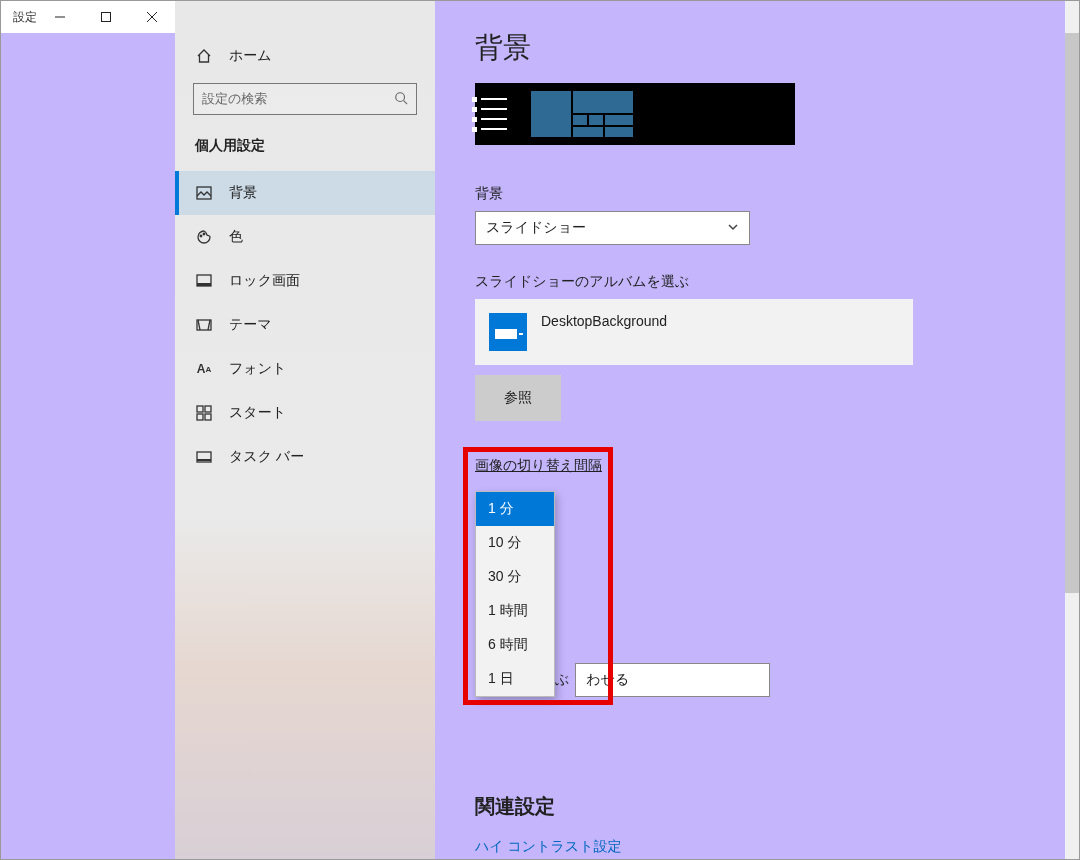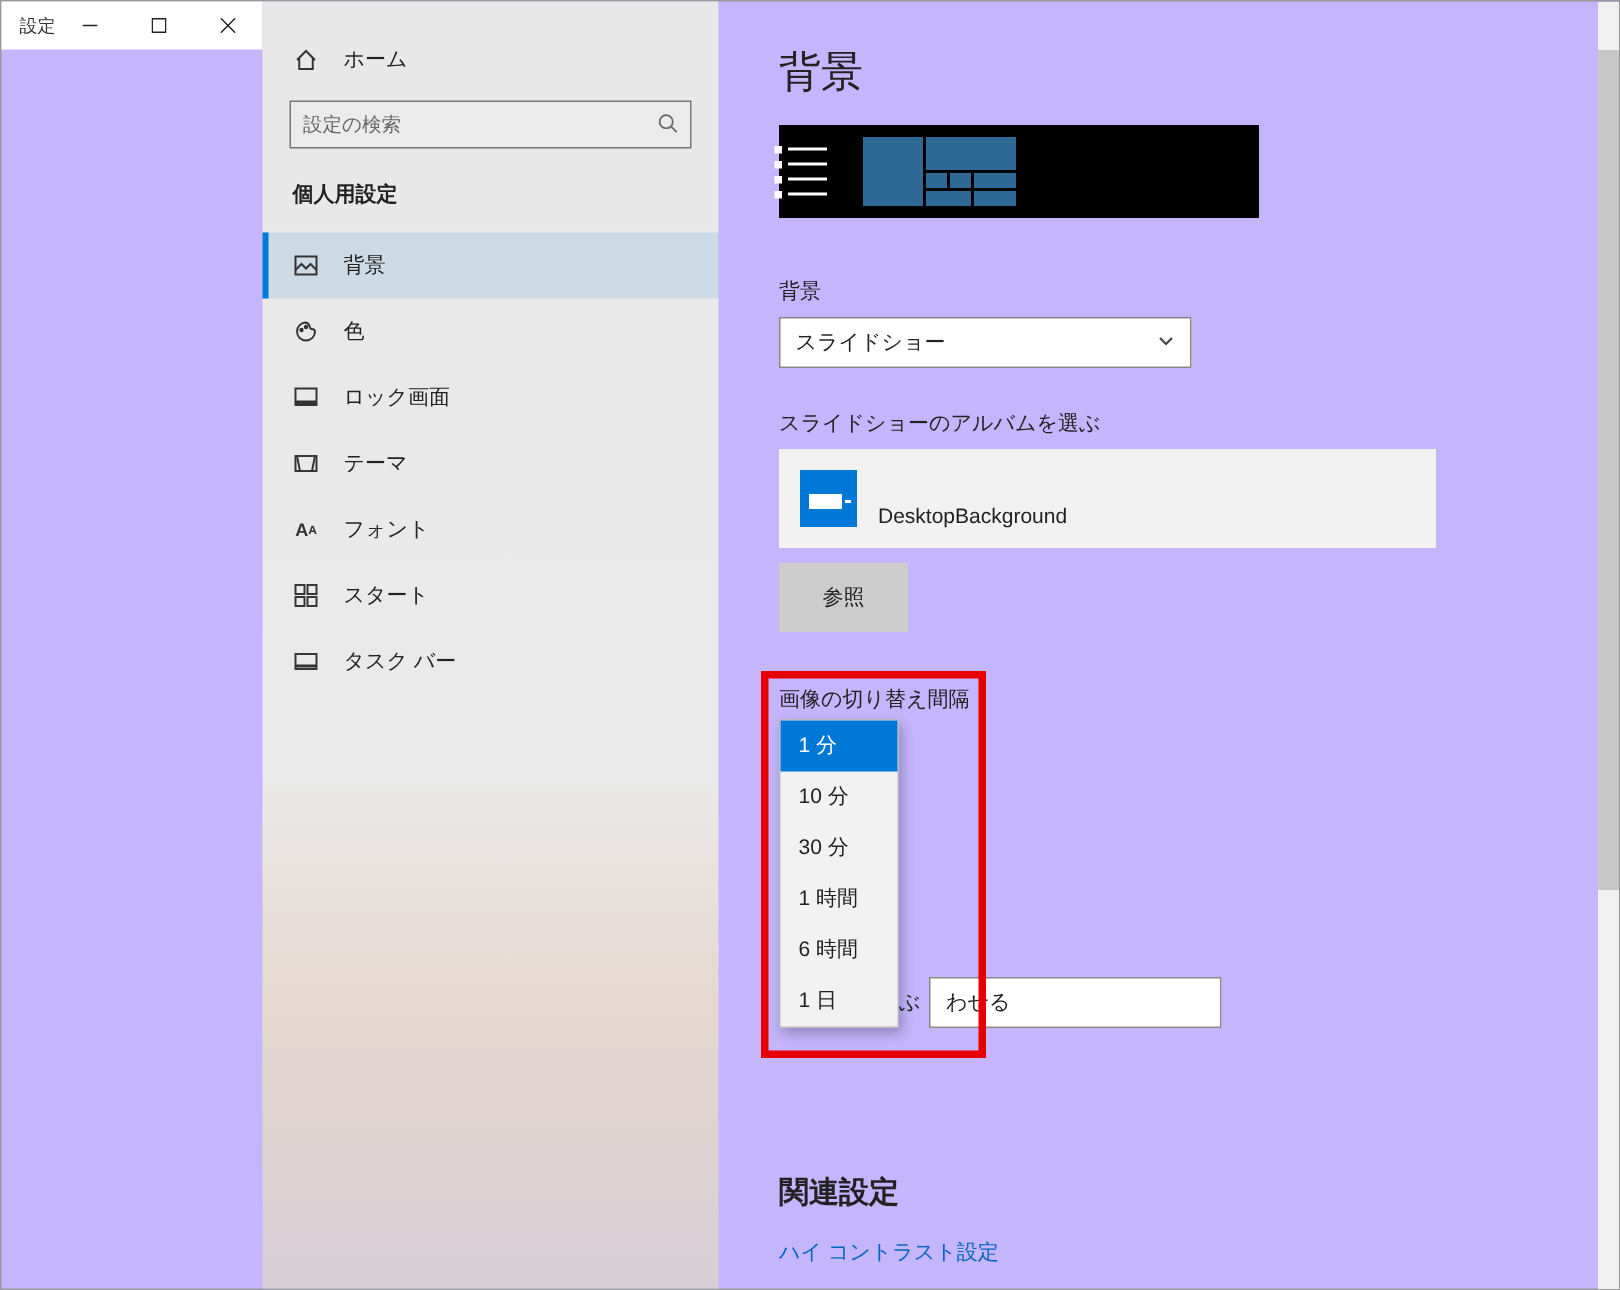"ホーム" .sidebar { padding-top: 20px -> 36px; width: 304px -> 260px }
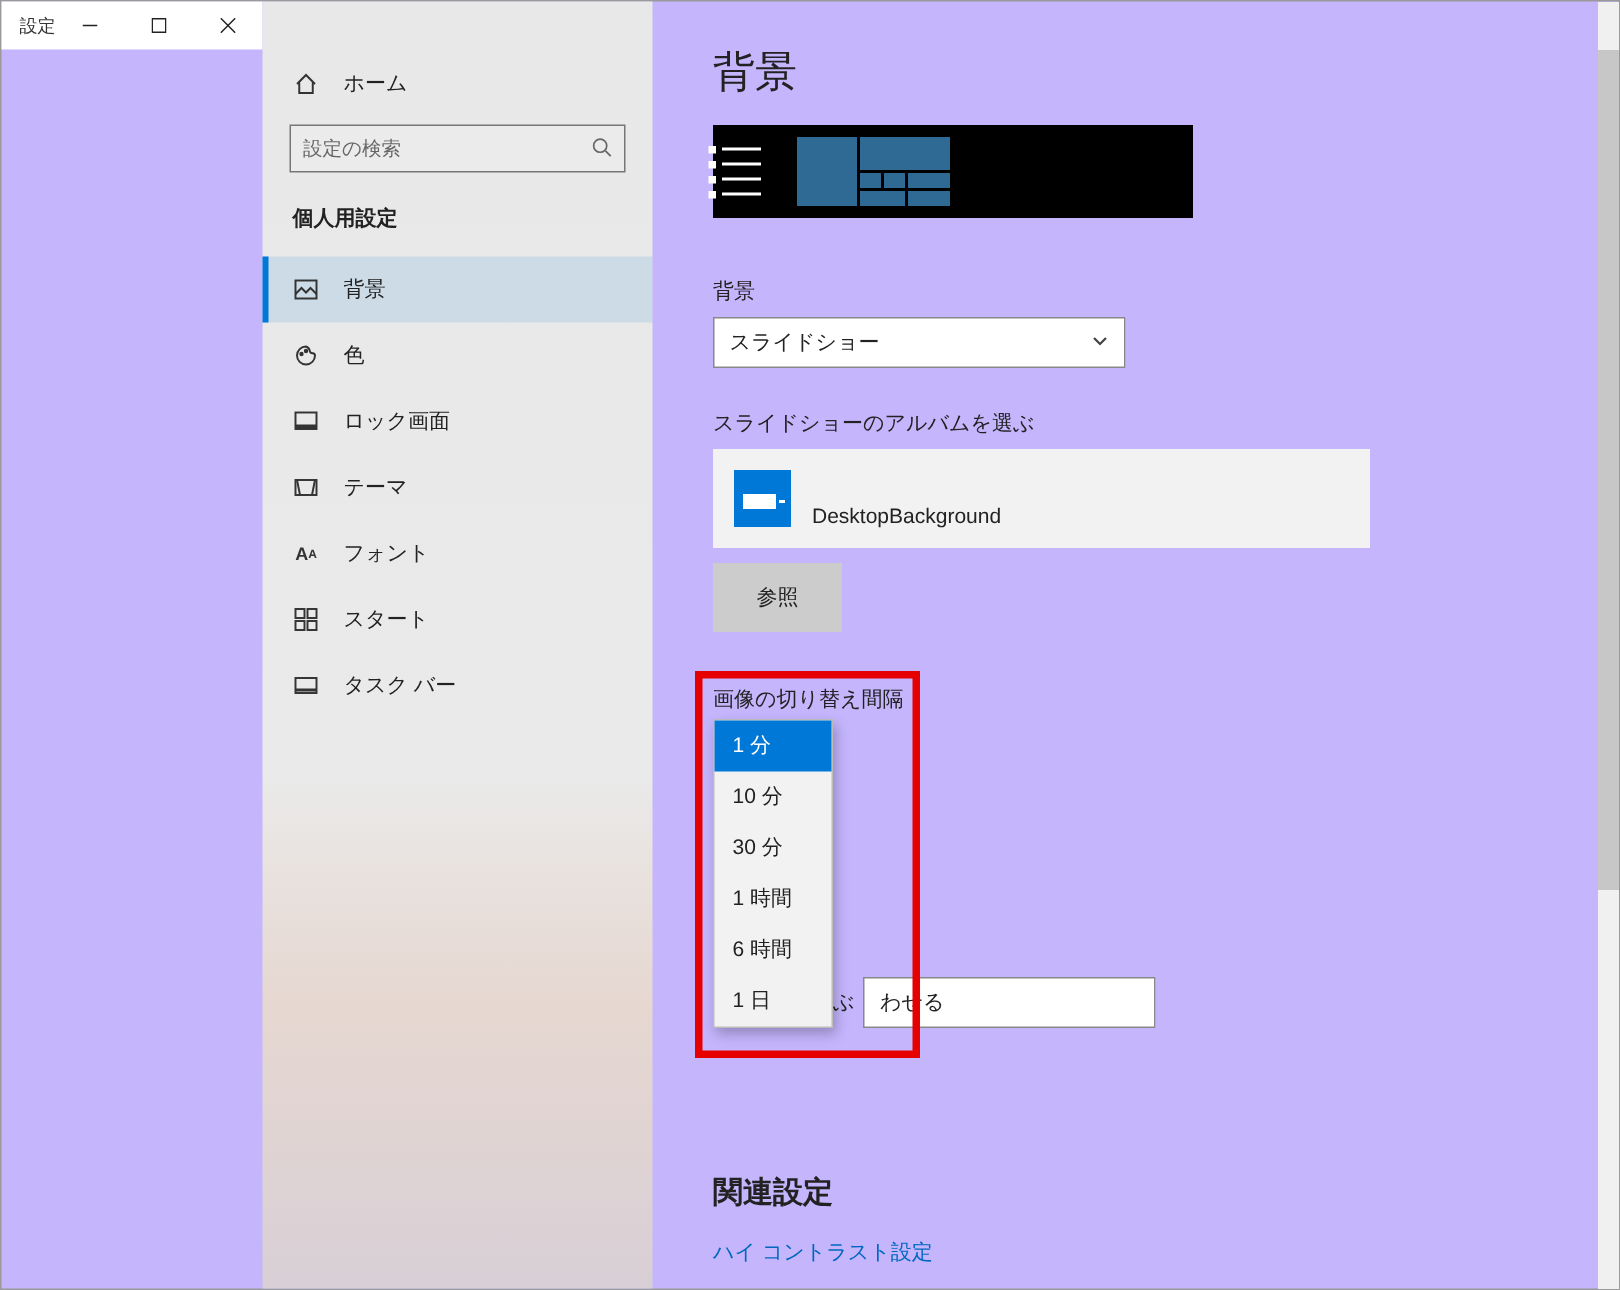"DesktopBackground" .album-box { align-items: flex-end -> flex-start }
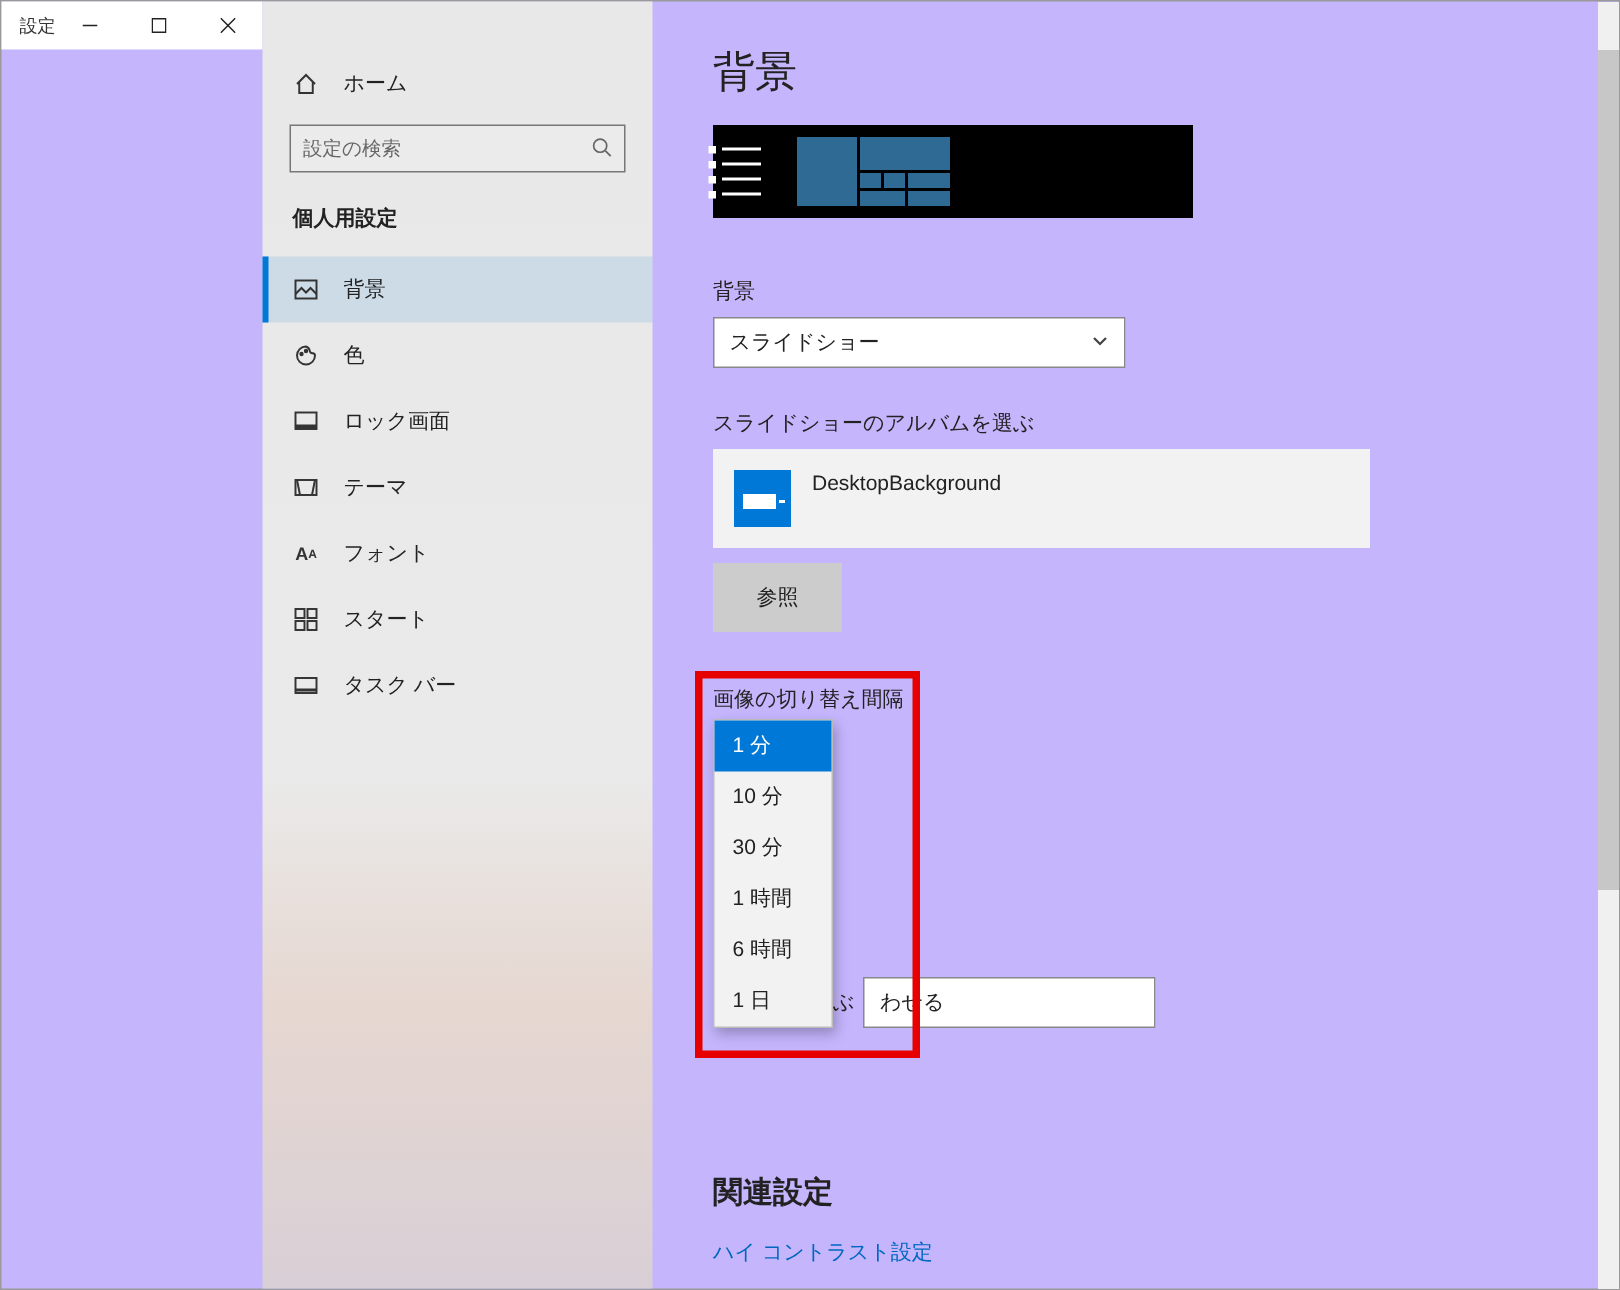"画像の切り替え間隔" .interval-label { margin-bottom: 4px -> 16px; text-decoration: none -> underline }
